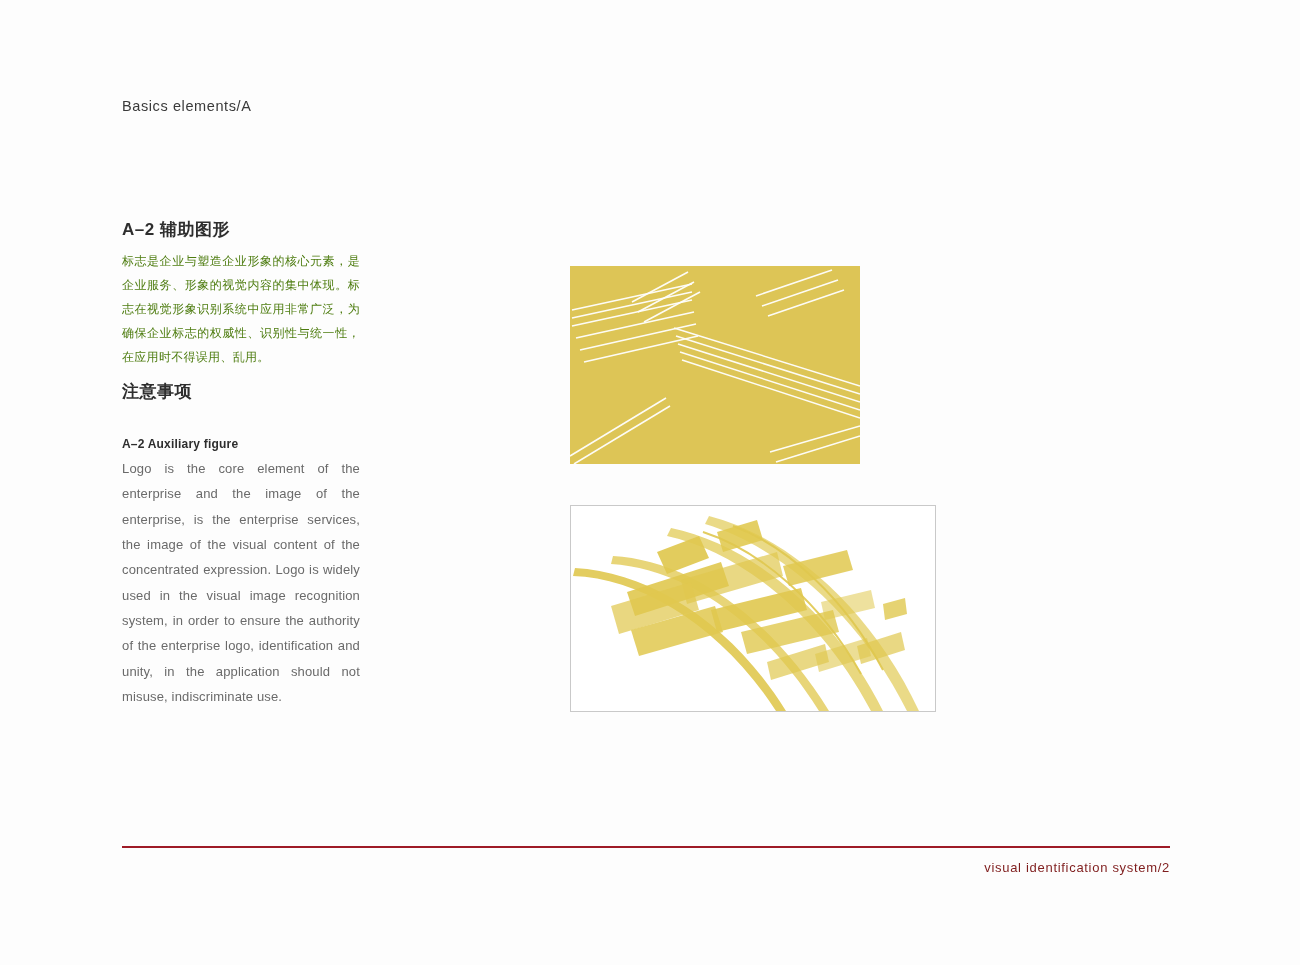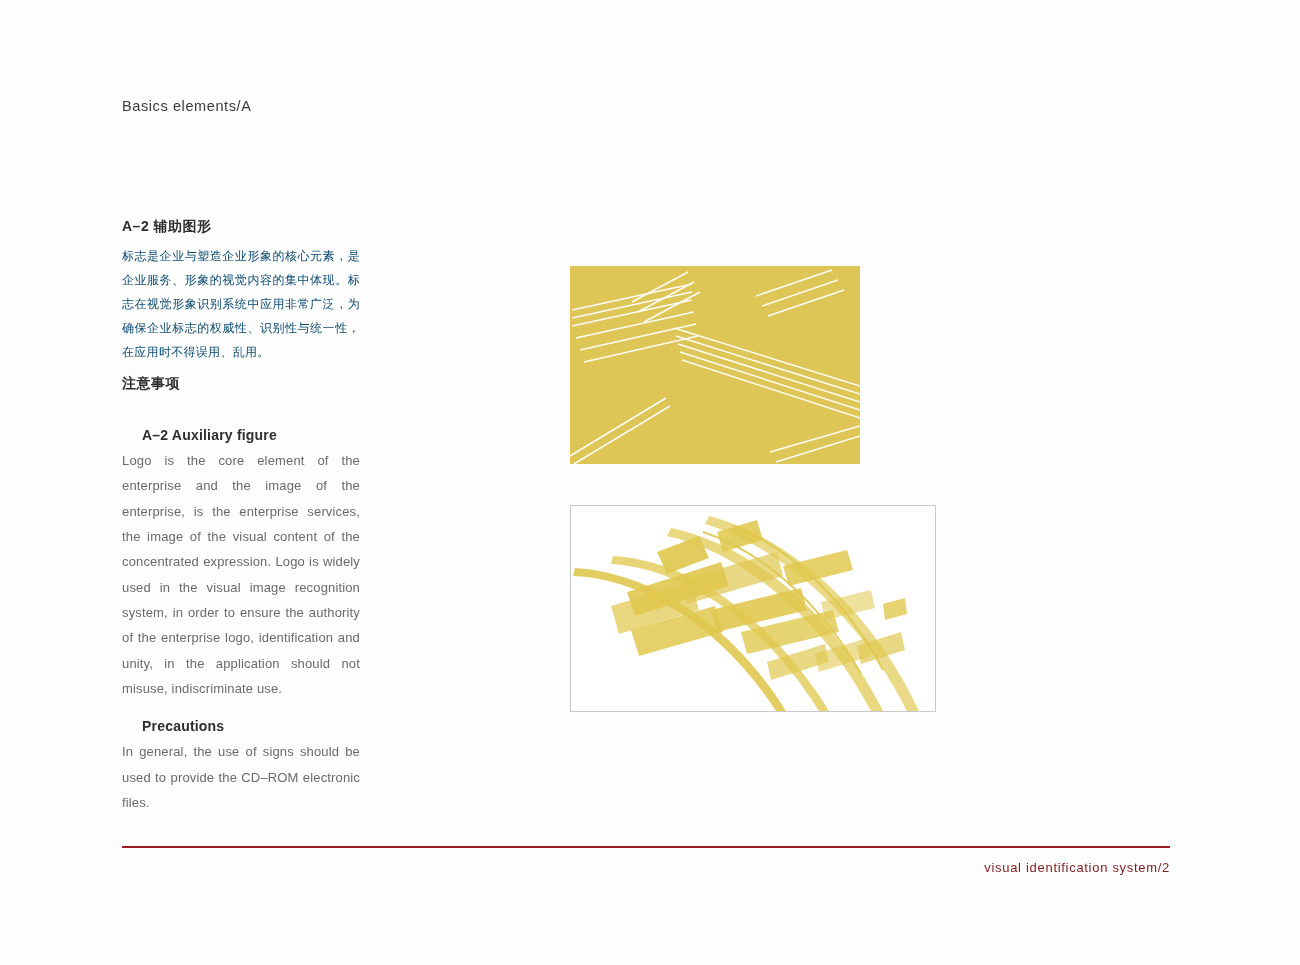"A–2 辅助图形" .cn-heading { font-size: 14px -> 17px }
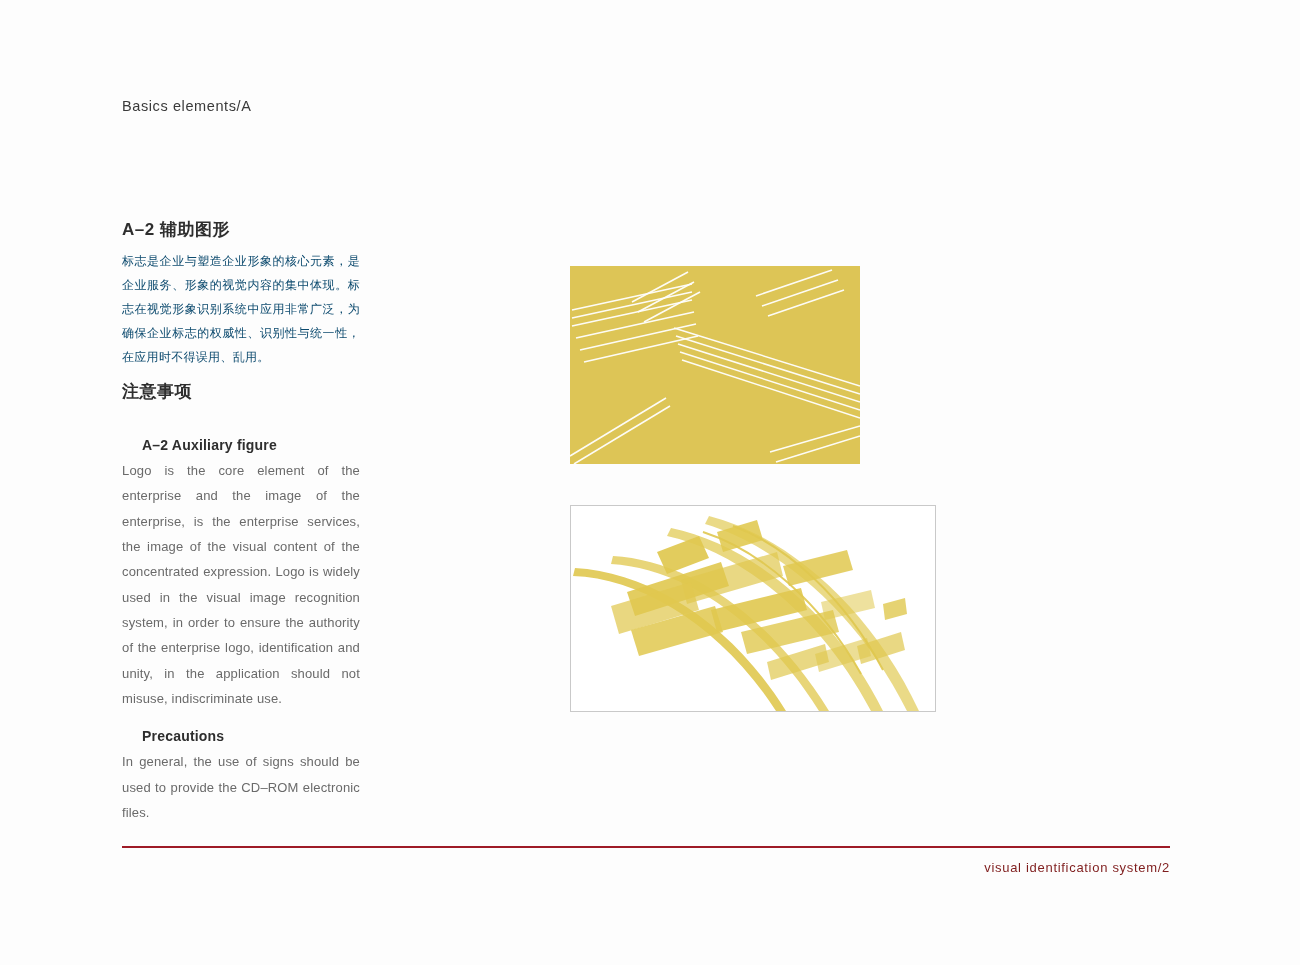"标志是企业与塑造企业形象的核心元素，是企业服务、形象的视觉内容的集中体现。标志在" .cn-body { color: #0c4a6e -> #4d7c0f }
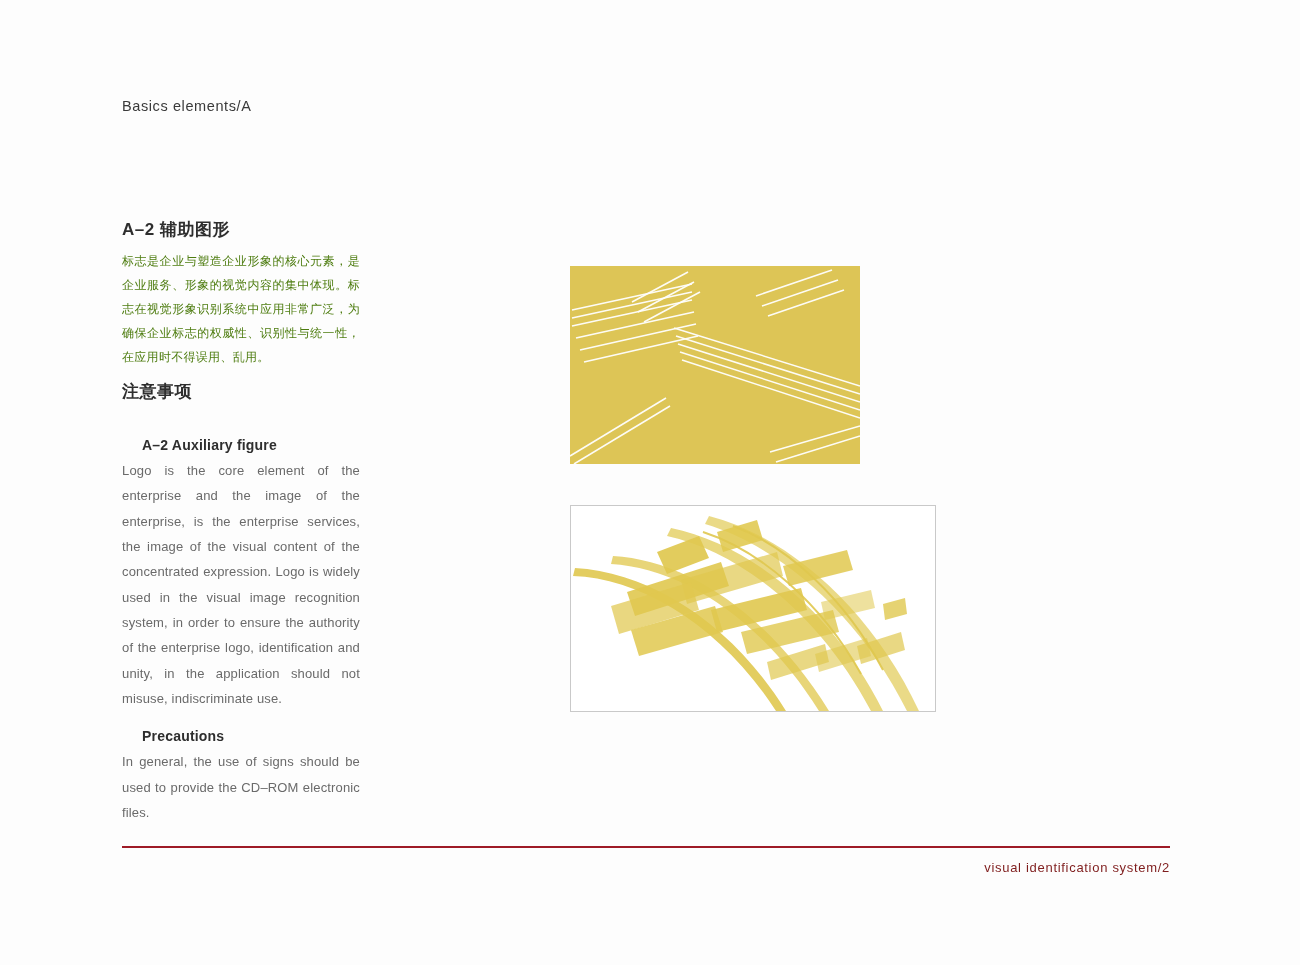"A–2 Auxiliary figure" .en-heading { font-size: 14px -> 12px; margin-left: 20px -> none }
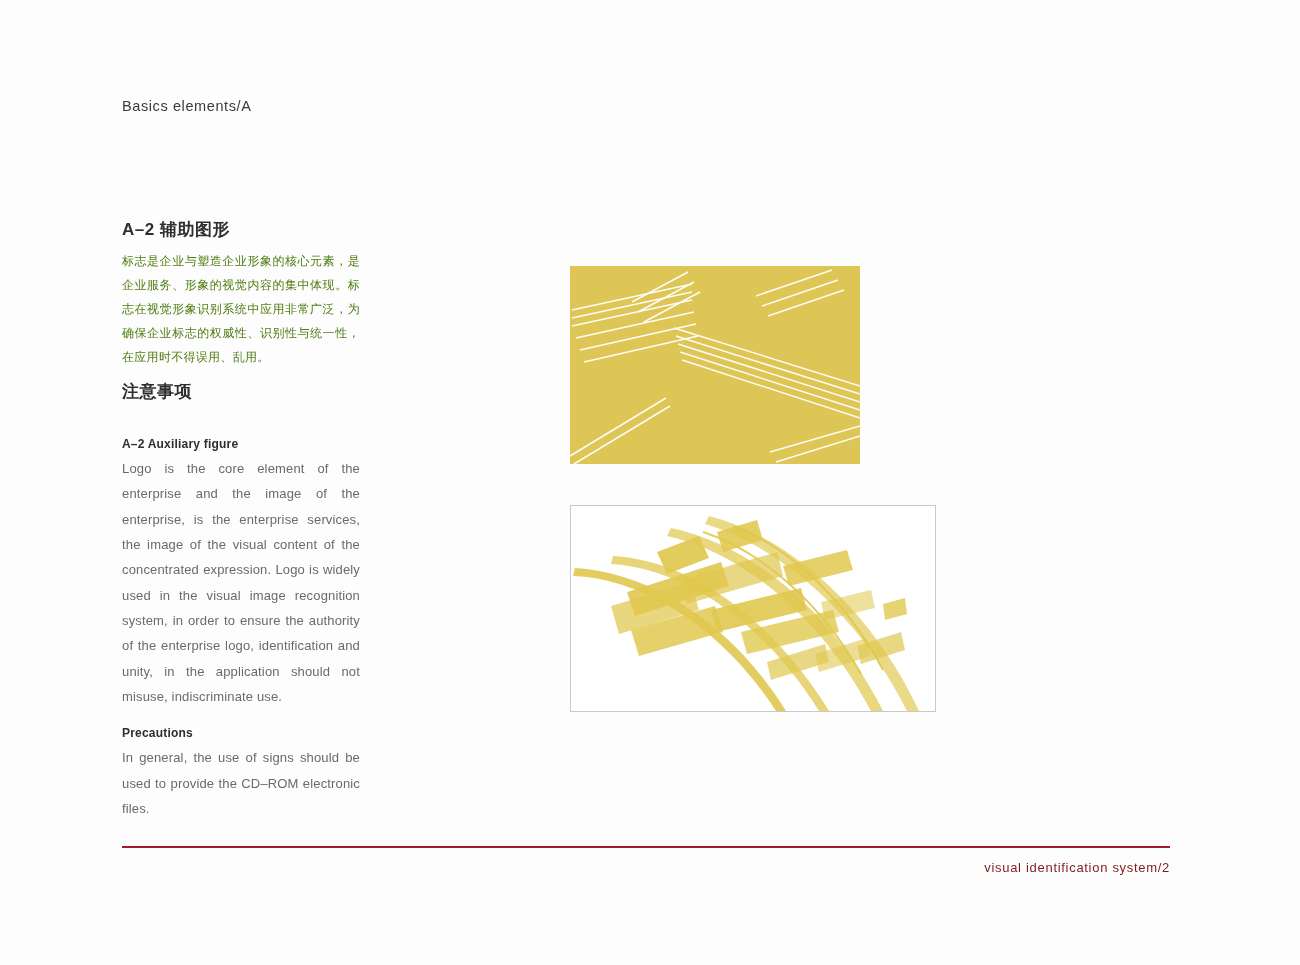"Precautions" div.en-block-2 { html: <div> <div>Precautions</div> <div>In general, the use of signs should be used to provide the CD–ROM electronic files.</div> </div> -> none }
